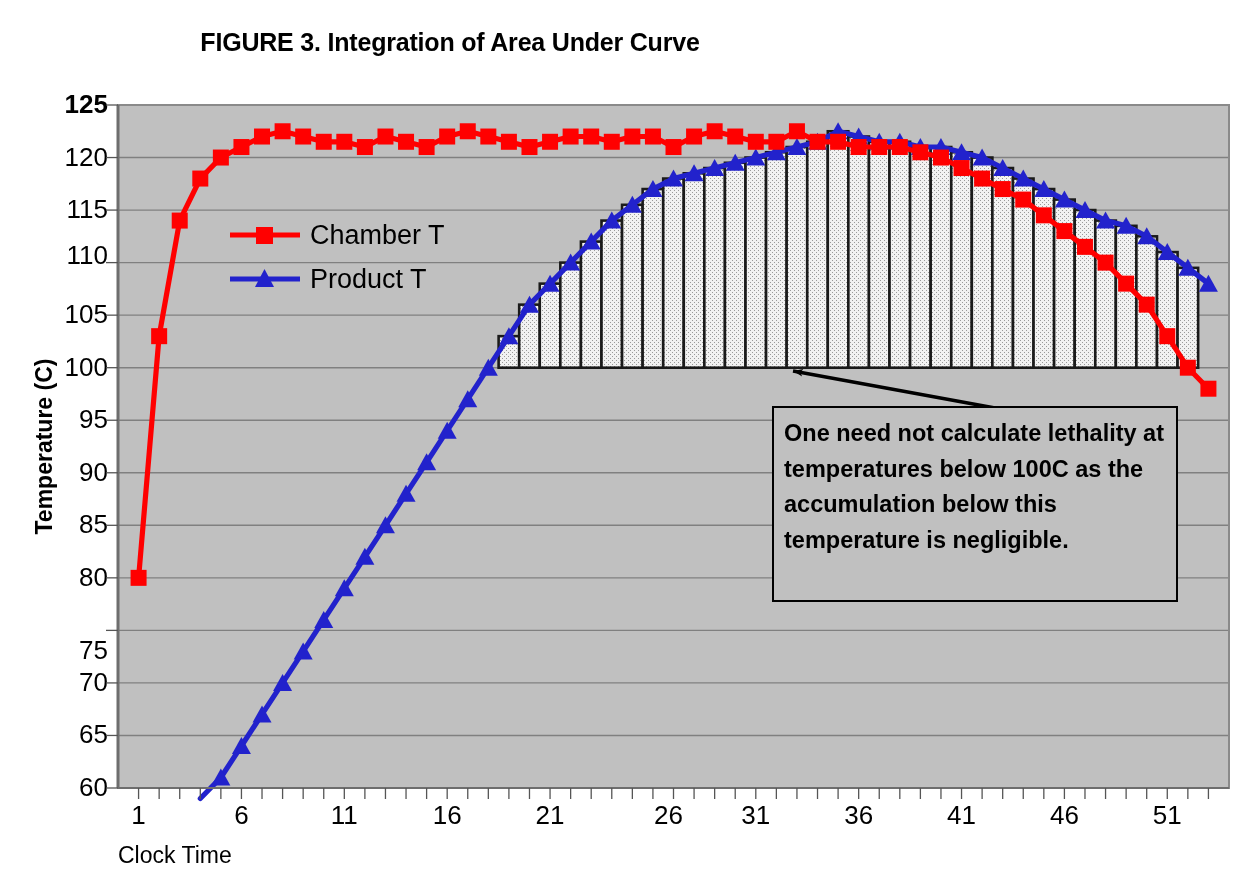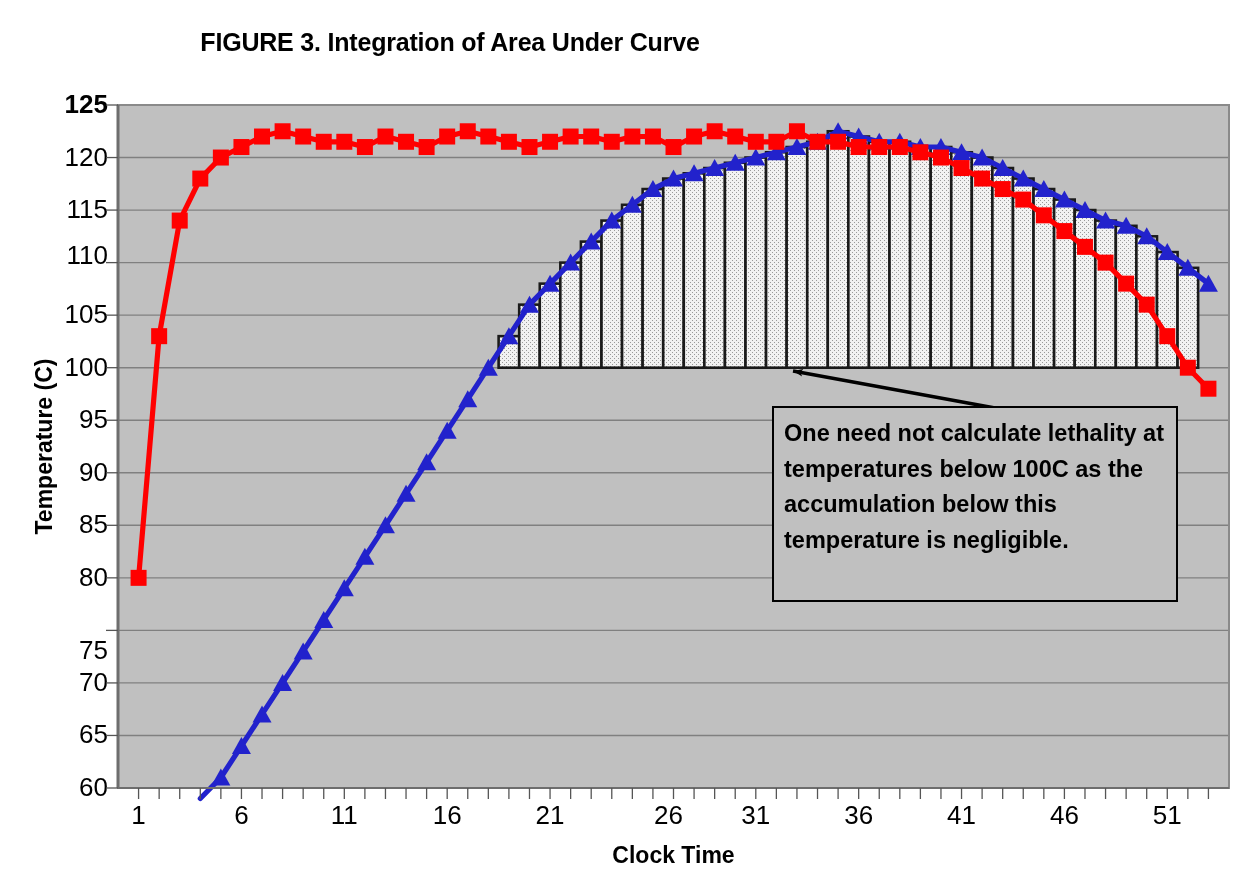"Chamber T" div.legend-row { html: none -> <div> <svg> <line></line> <rect></rect> </svg> <span>Chamber T</span> </div> }
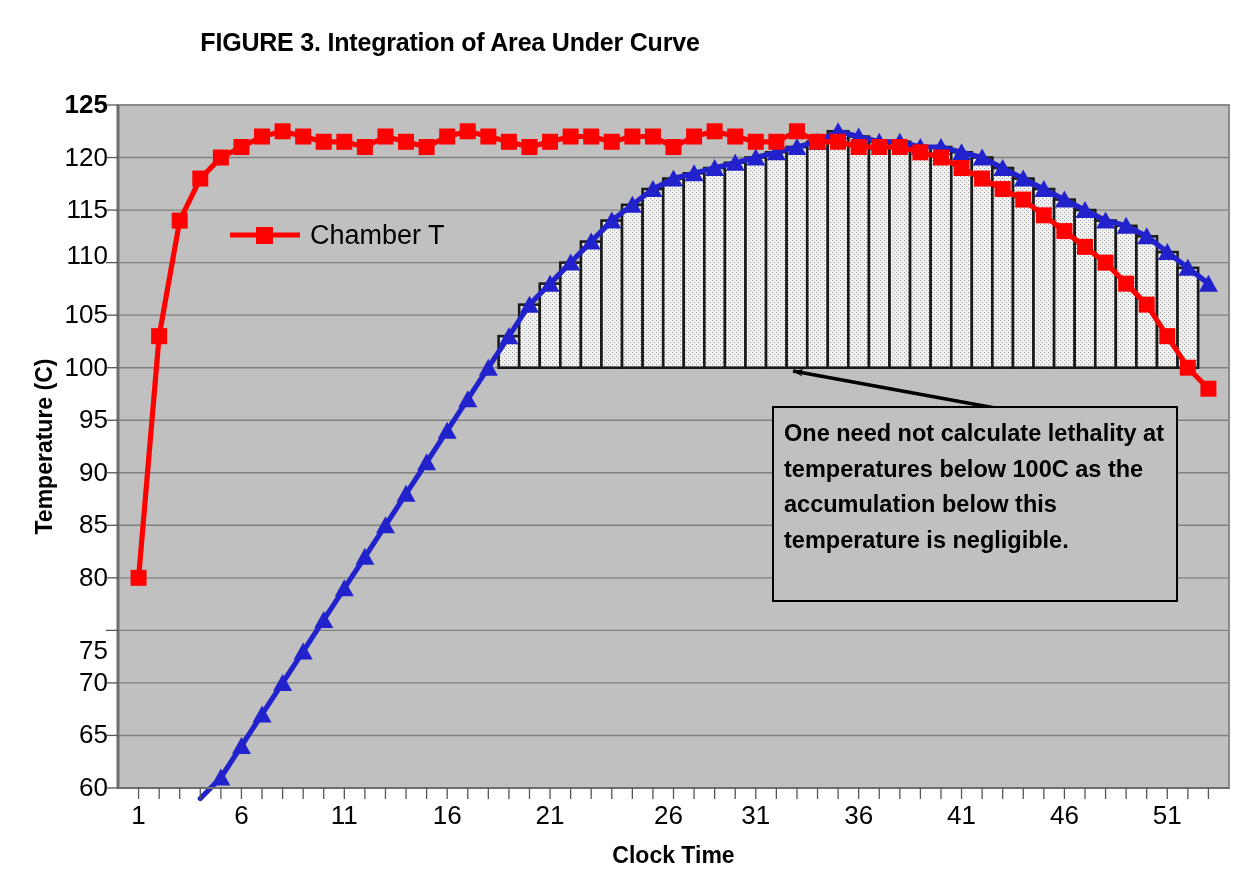"Product T" div.legend-row { html: none -> <div> <svg> <line></line> <polygon></polygon> </svg> <span>Product T</span> </div> }
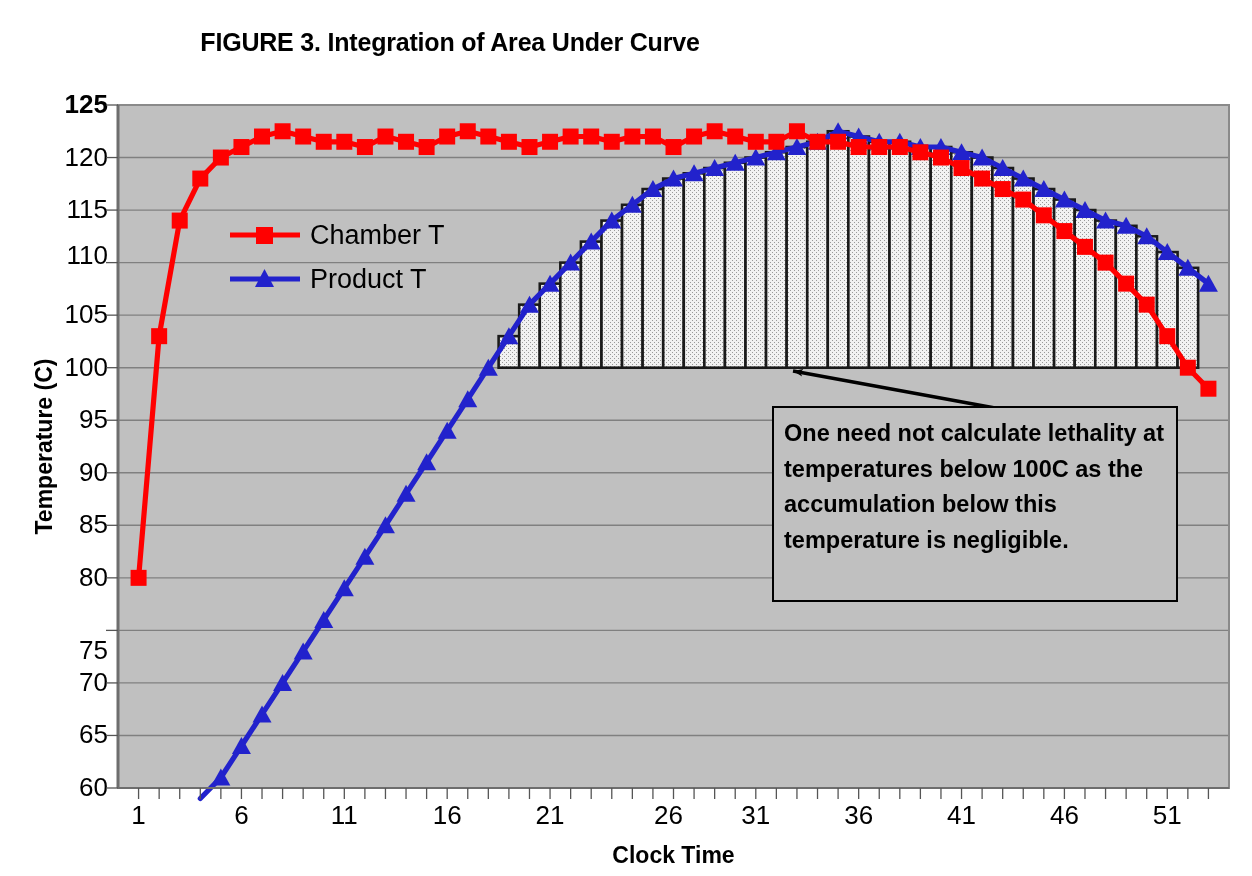"Clock Time" #x-axis-title { font-weight: bold -> normal; text-align: center -> none }
